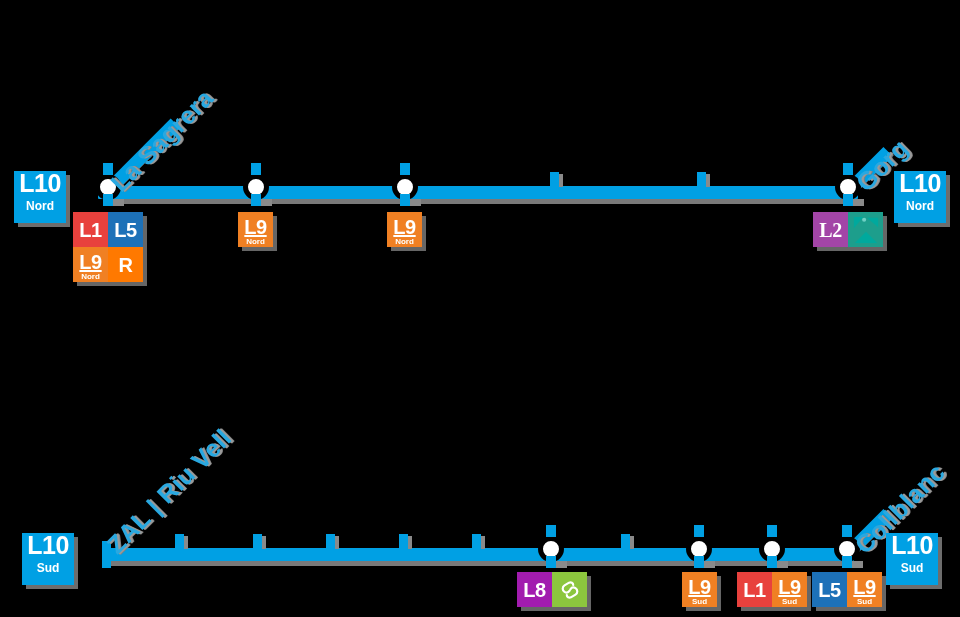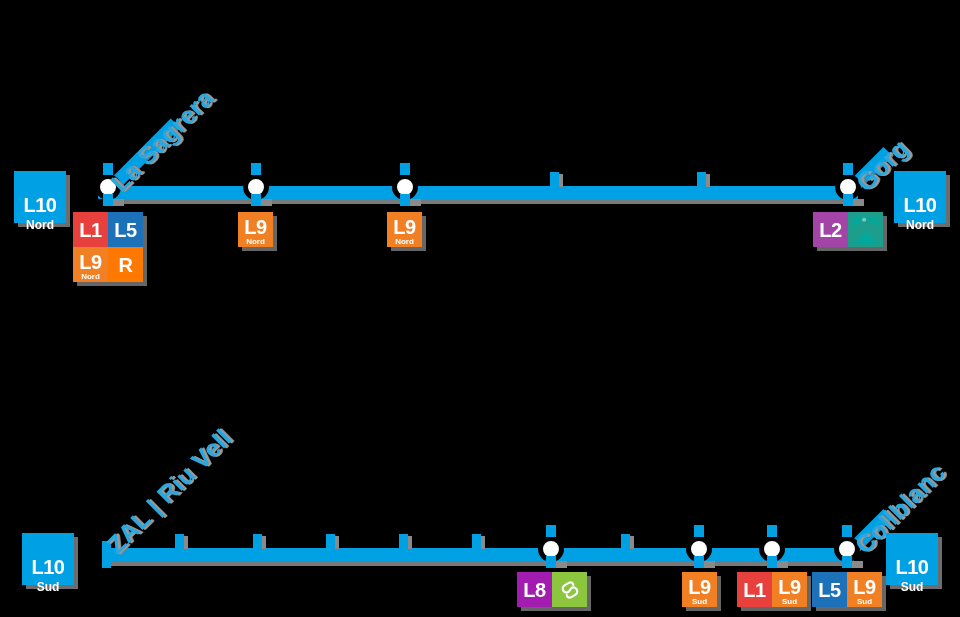"L10" .endcap .big { font-size: 20px -> 25px; padding-top: 24px -> 0 }
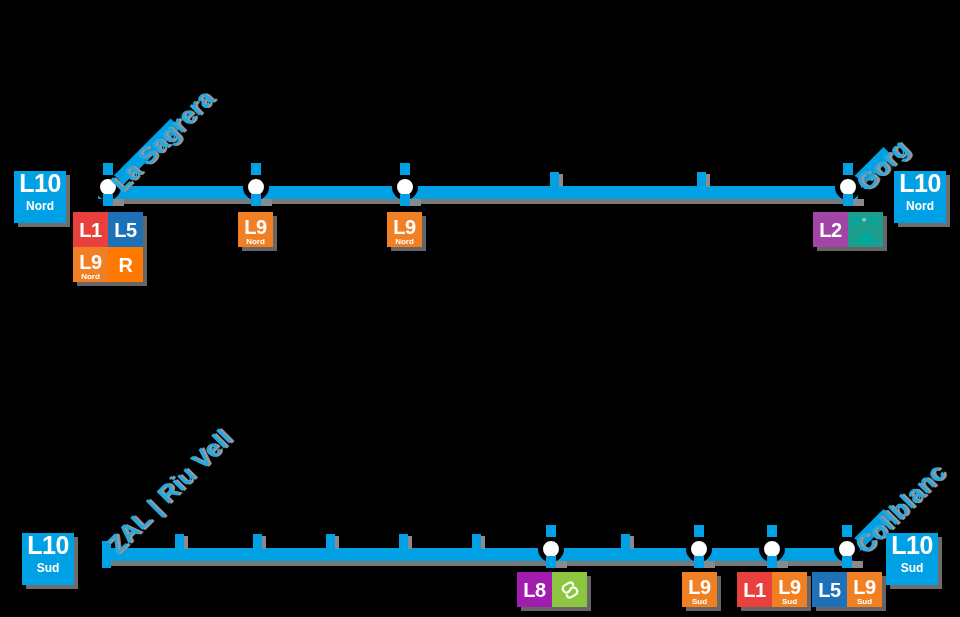"L9" .badge.has-sub .bl { text-decoration: none -> underline }
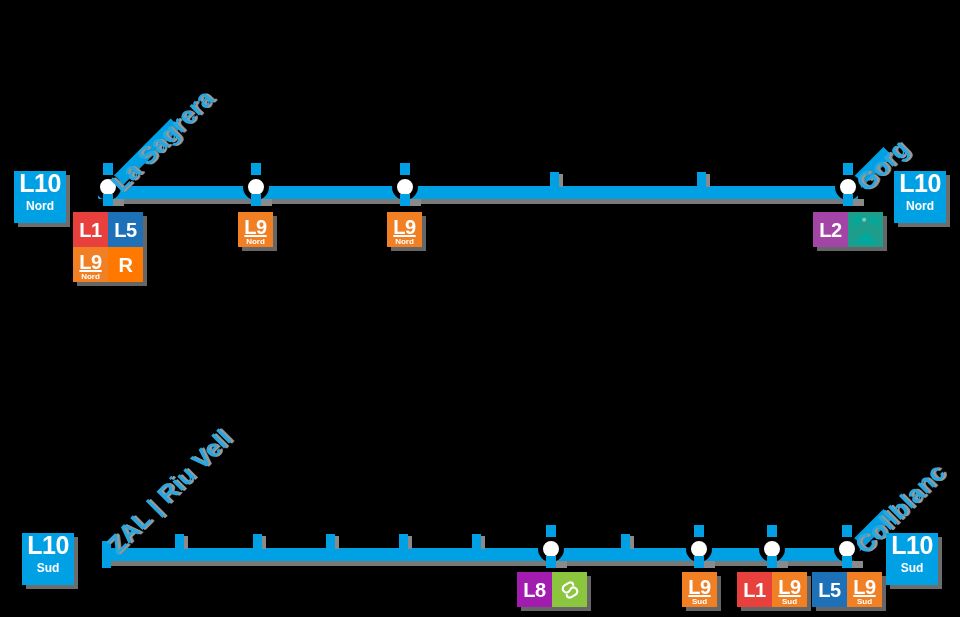"L2" div.badge-group { font-family: none -> Liberation Serif, serif }
